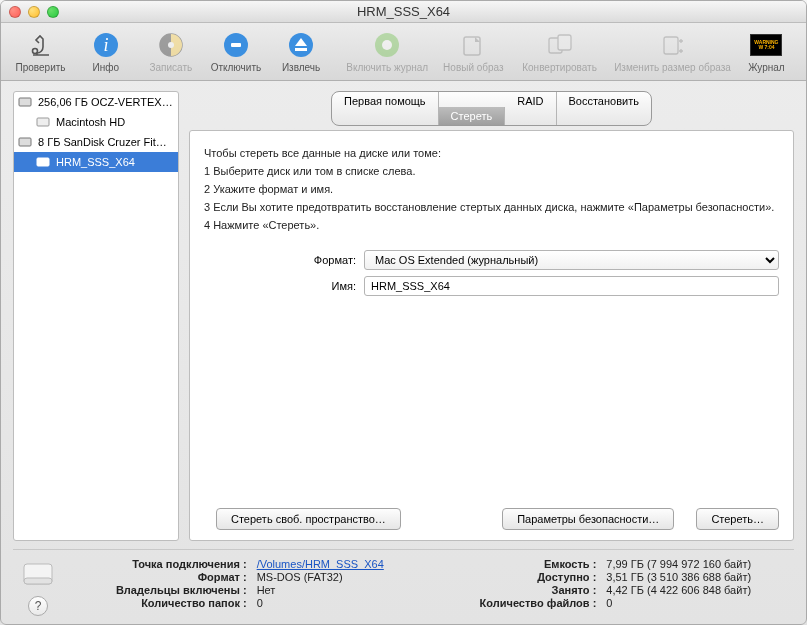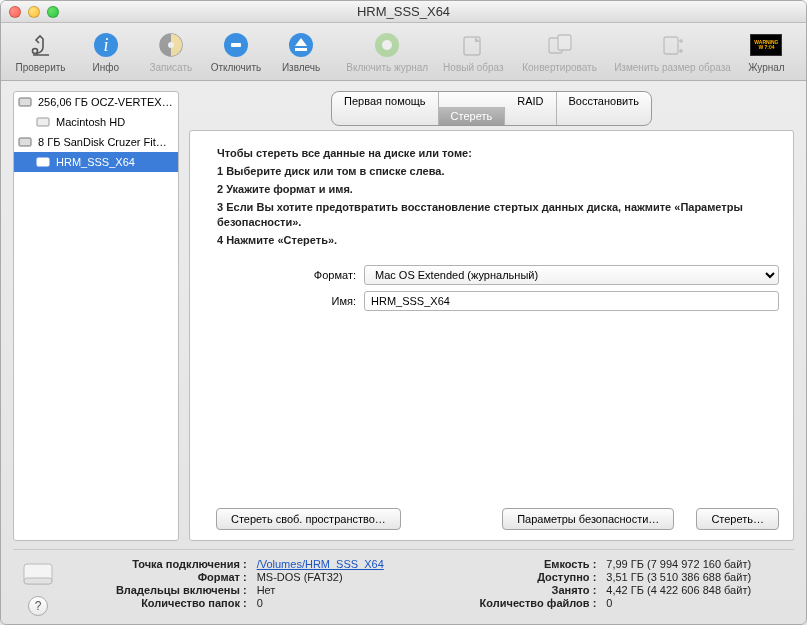"Чтобы стереть все данные на" .instr p { font-weight: bold -> none; margin: 3px 13px -> 3px 0 }
